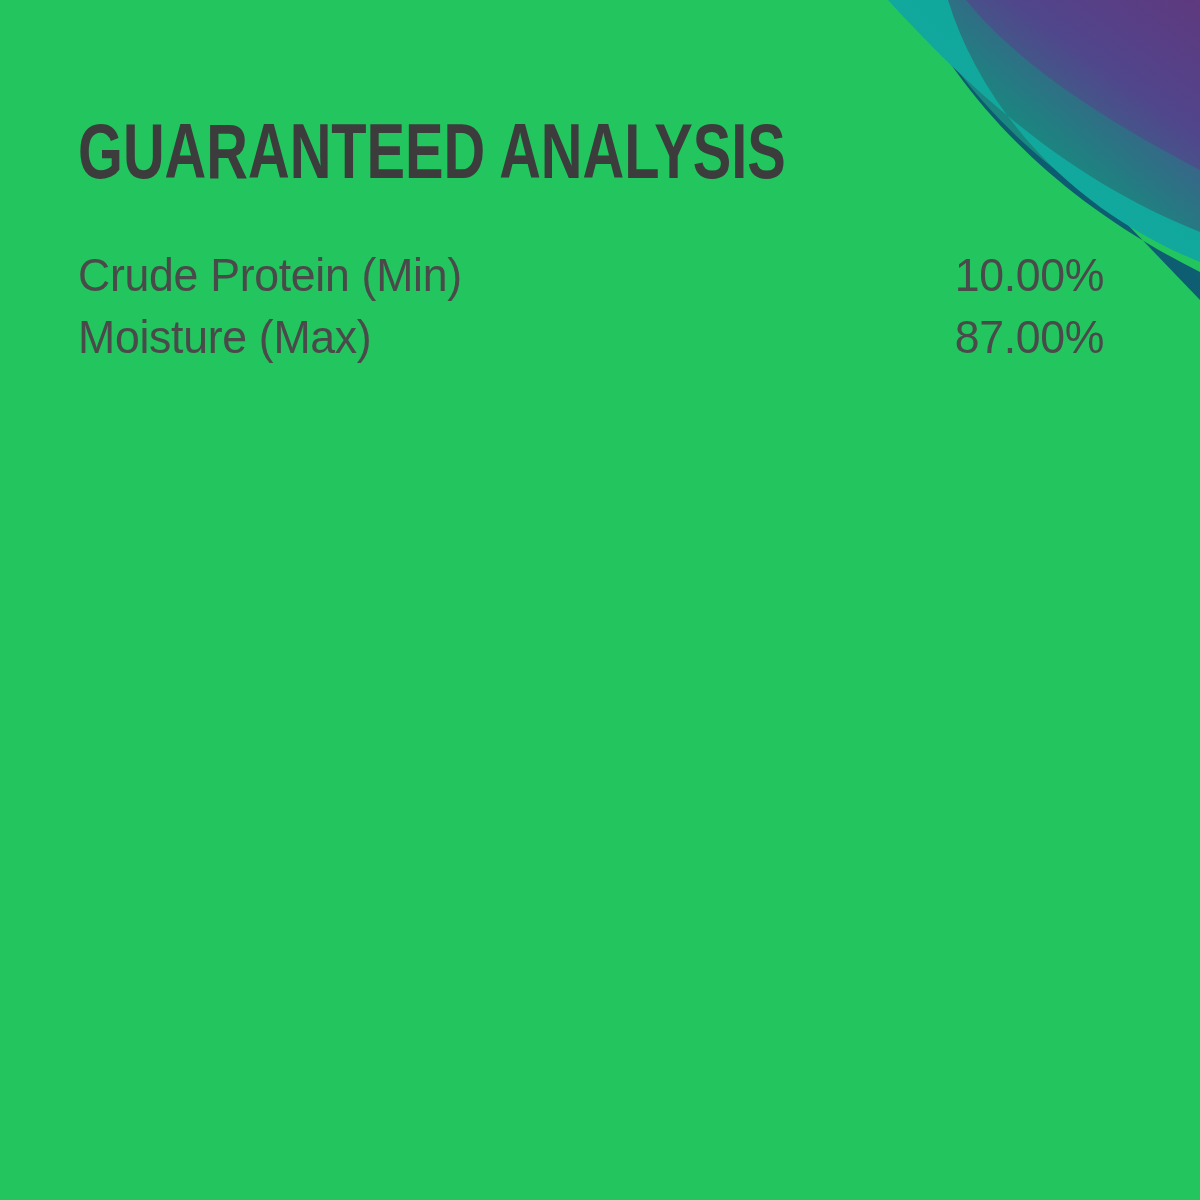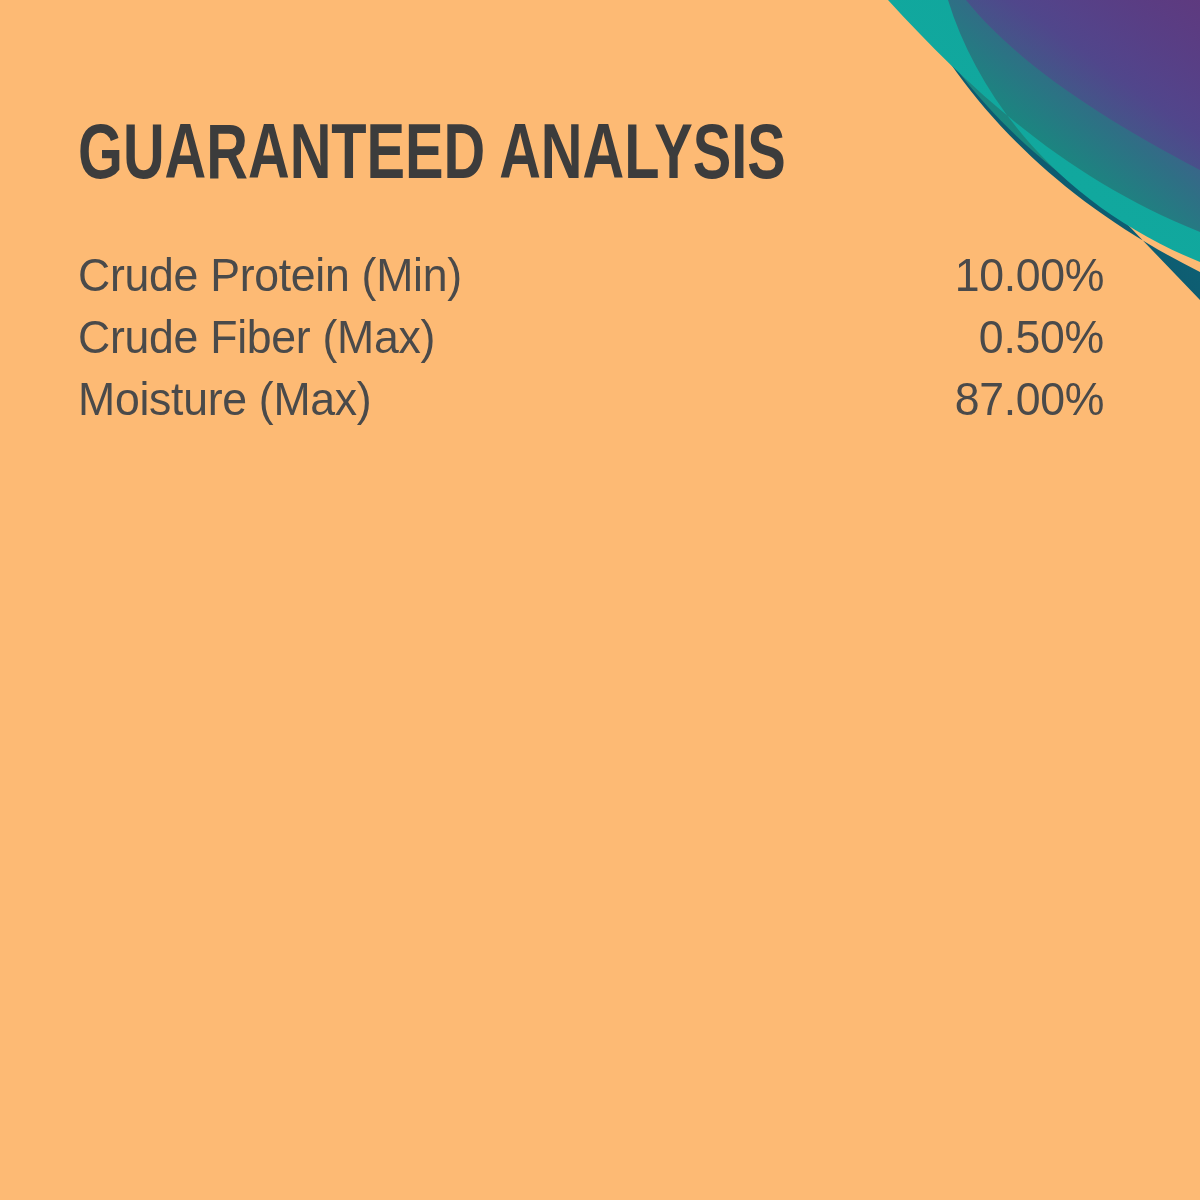"GUARANTEED ANALYSIS" #page { background: #fdba74 -> #22c55e }
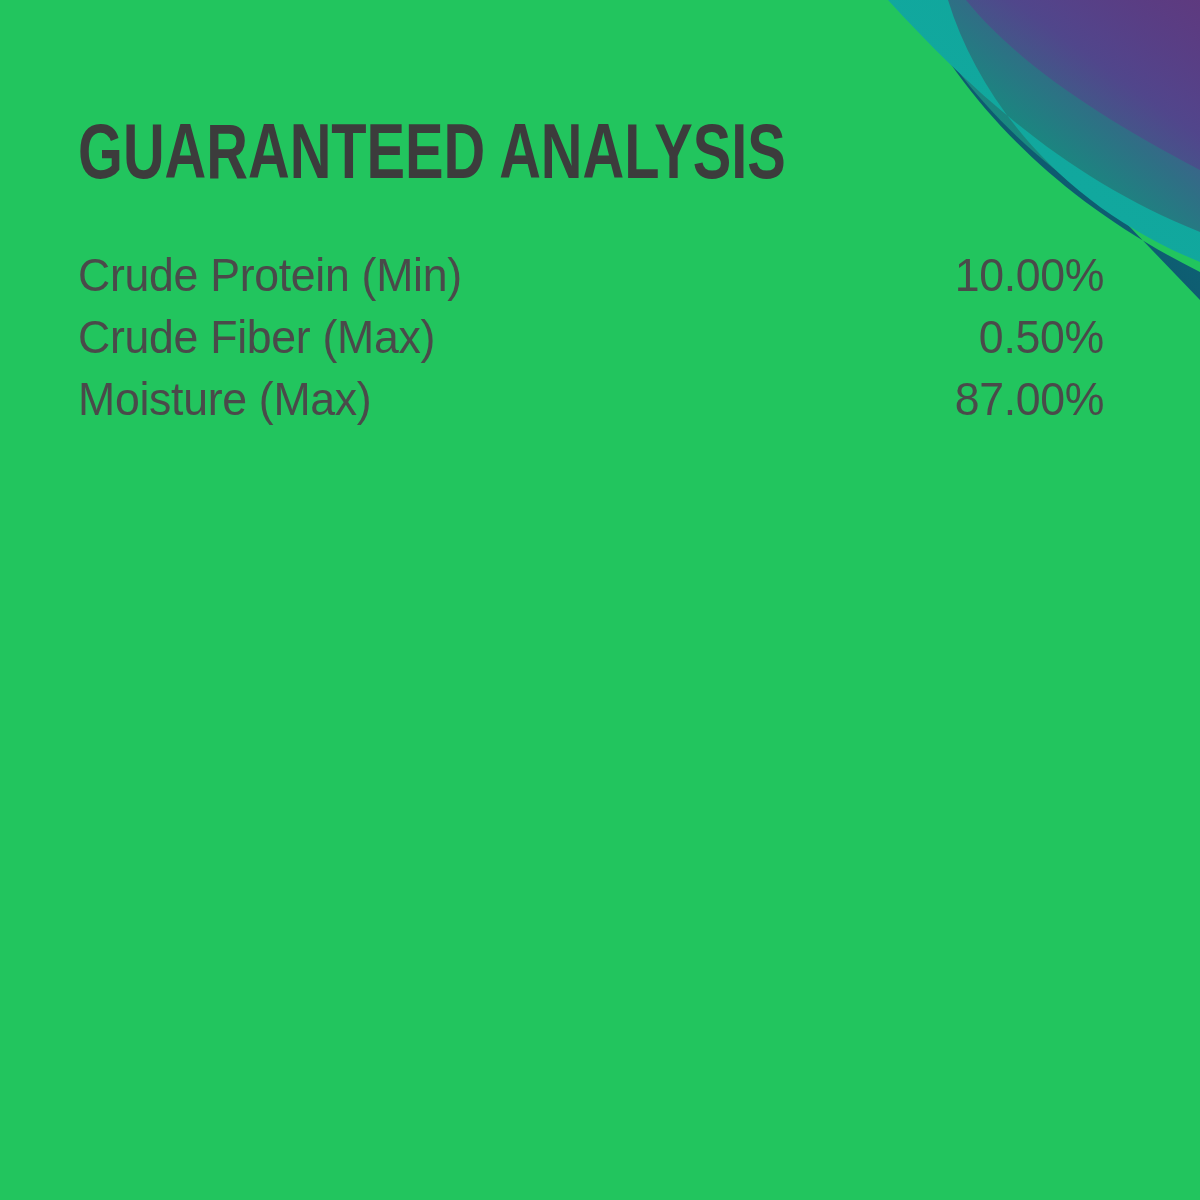"Crude Fiber (Max)" div.analysis-row { html: <div> <span>Crude Fiber (Max)</span> <span>0.50%</span> </div> -> none }
